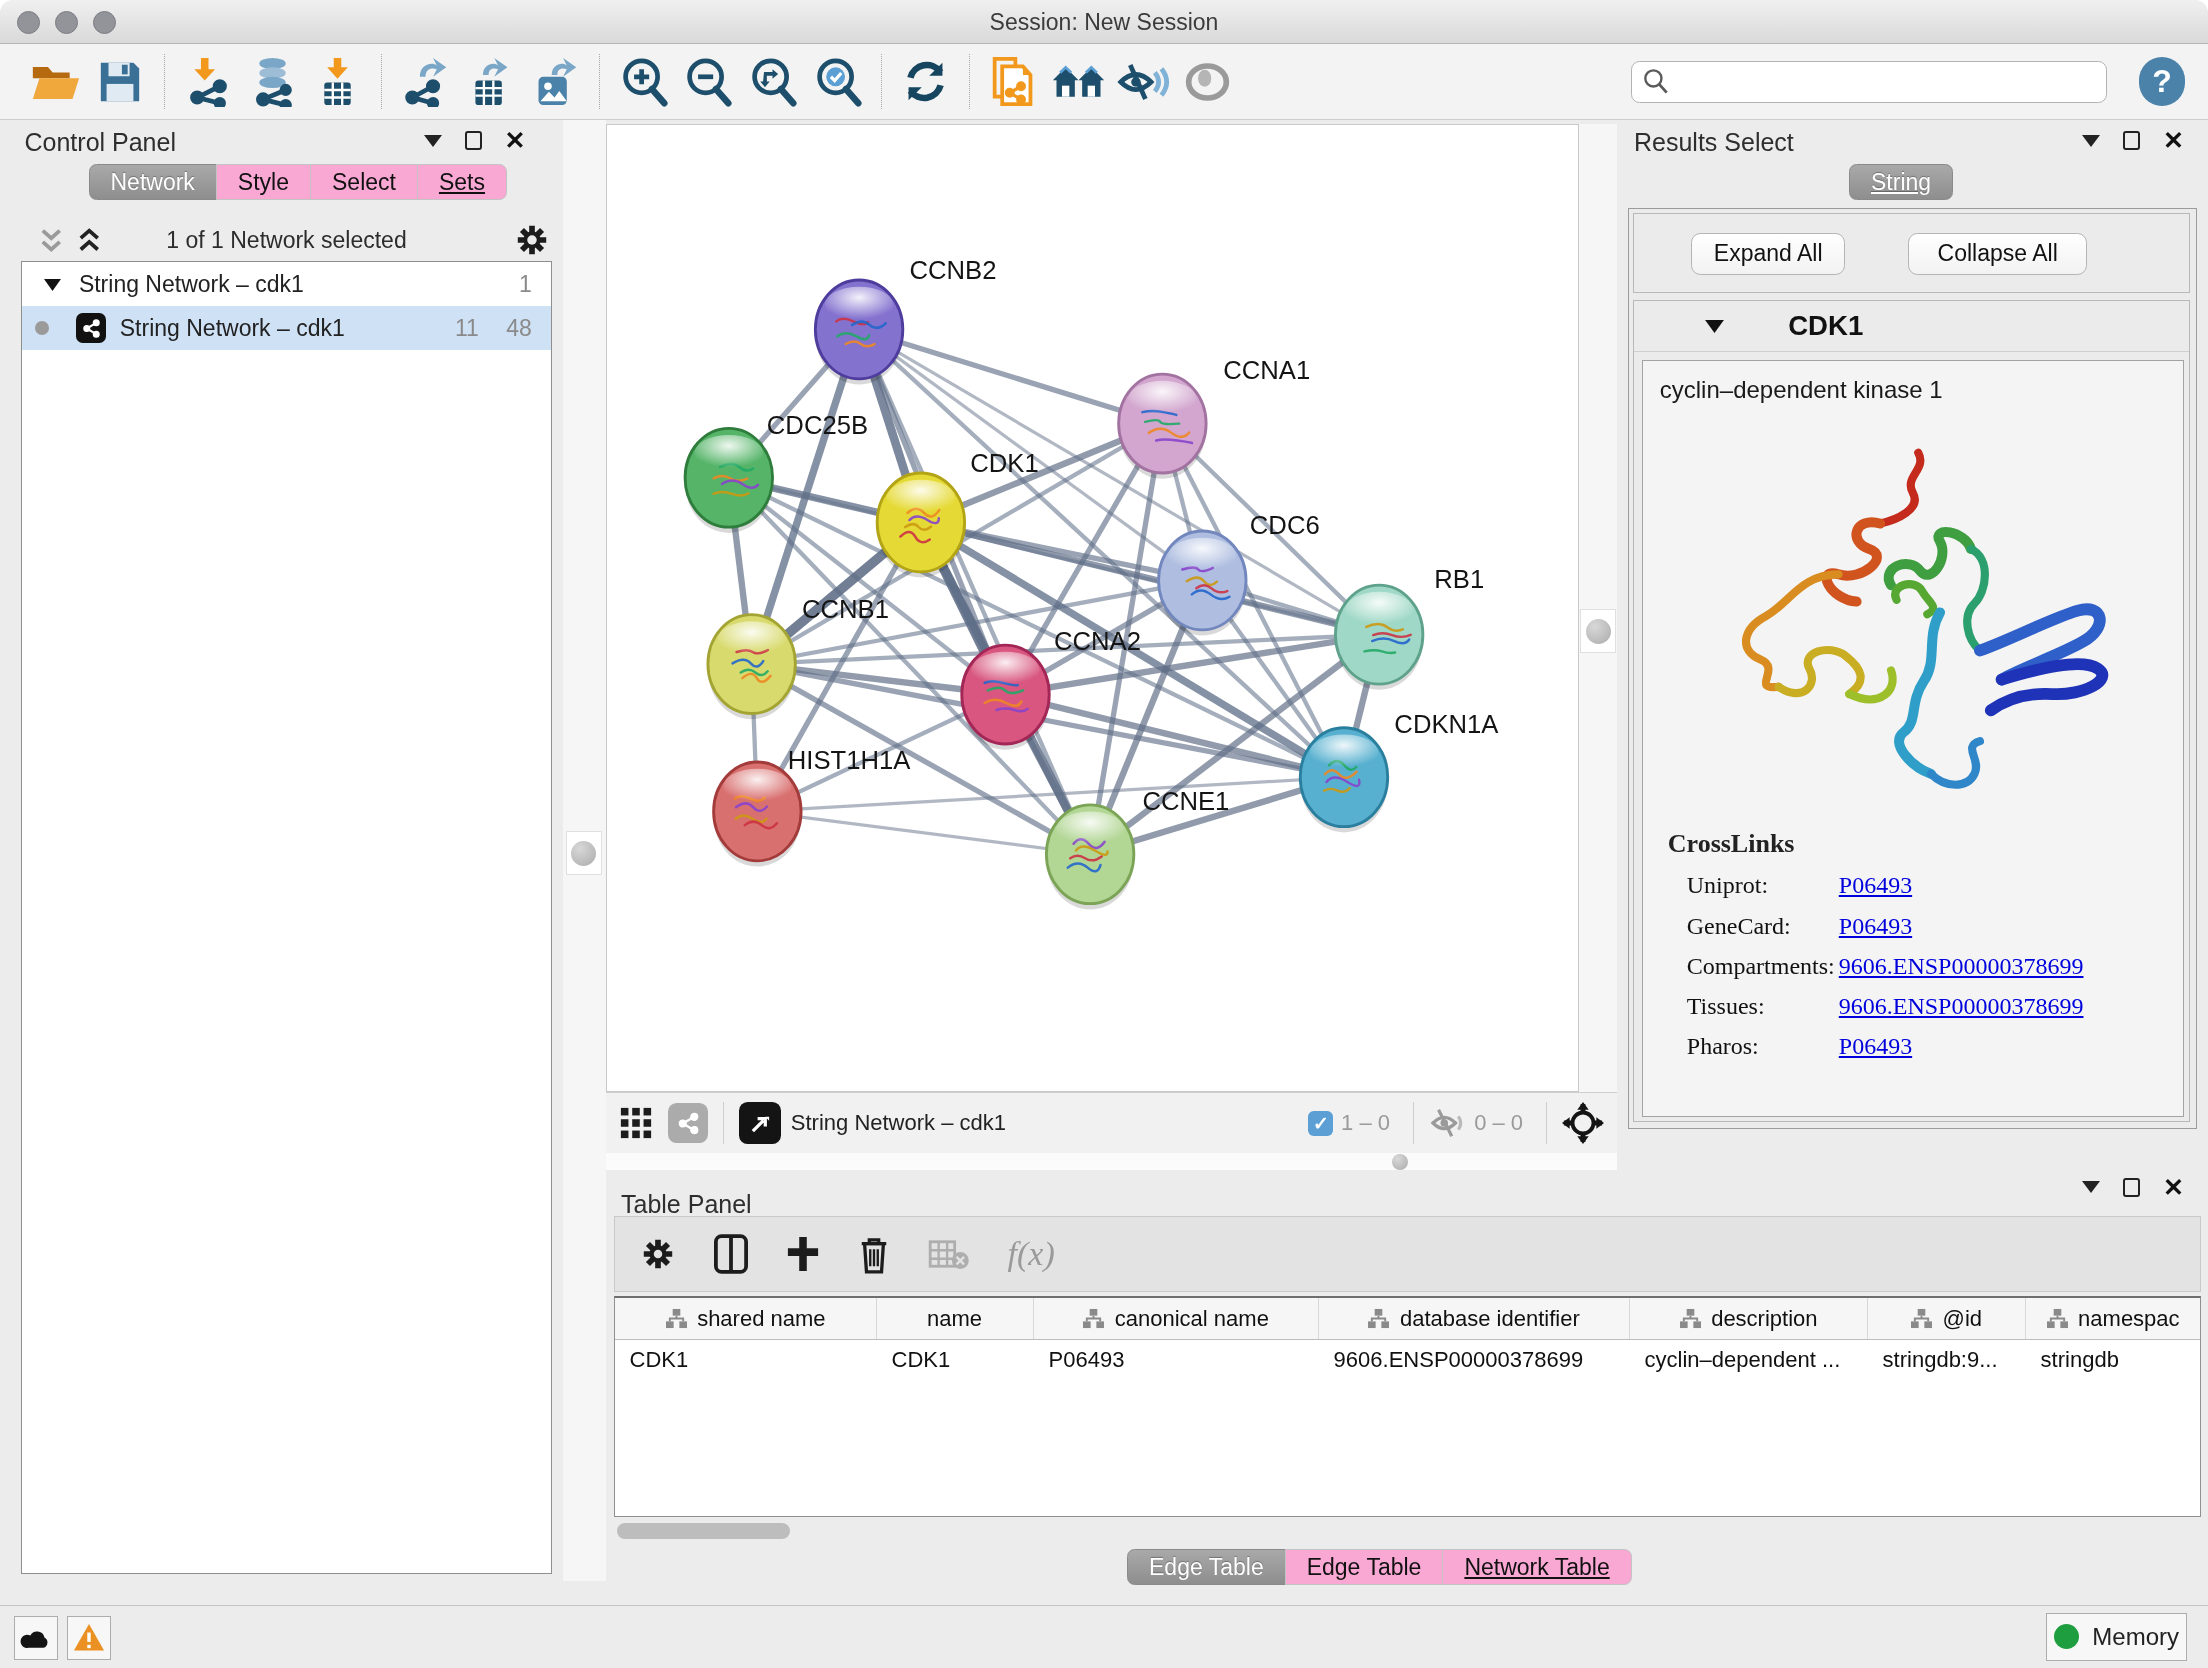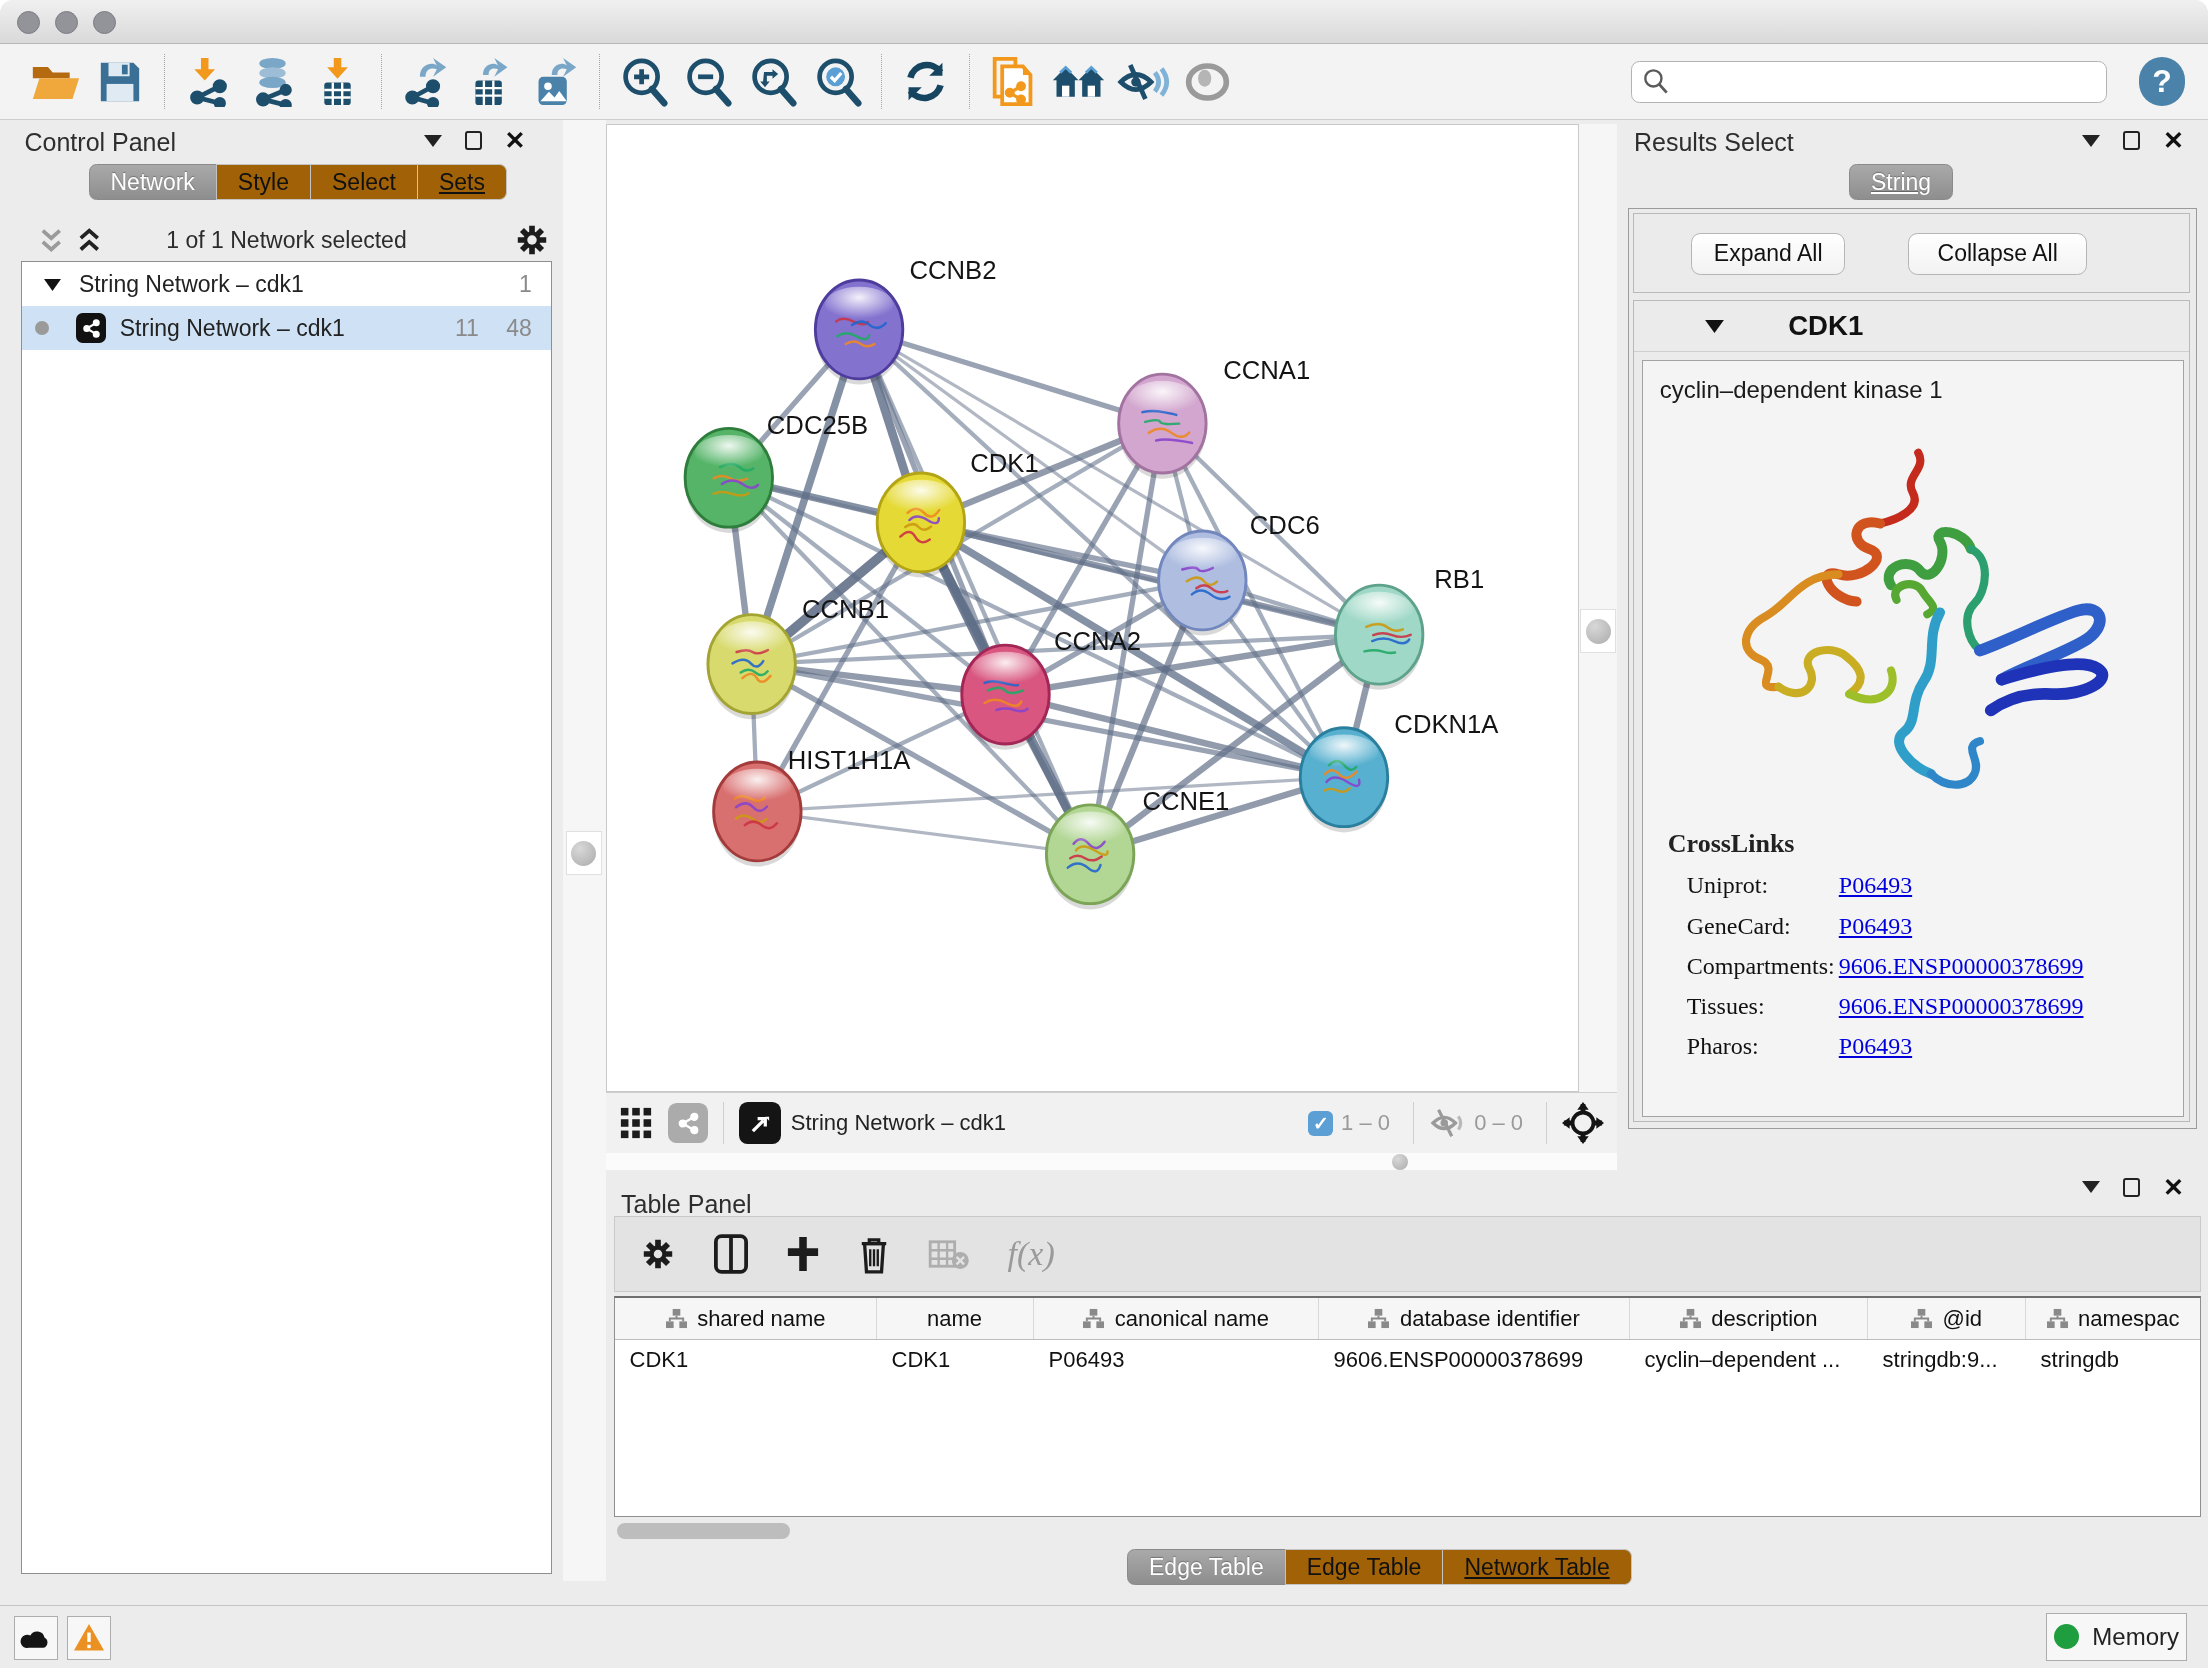"Session: New Session" div.title-text { html: none -> <div>Session: New Session</div> }
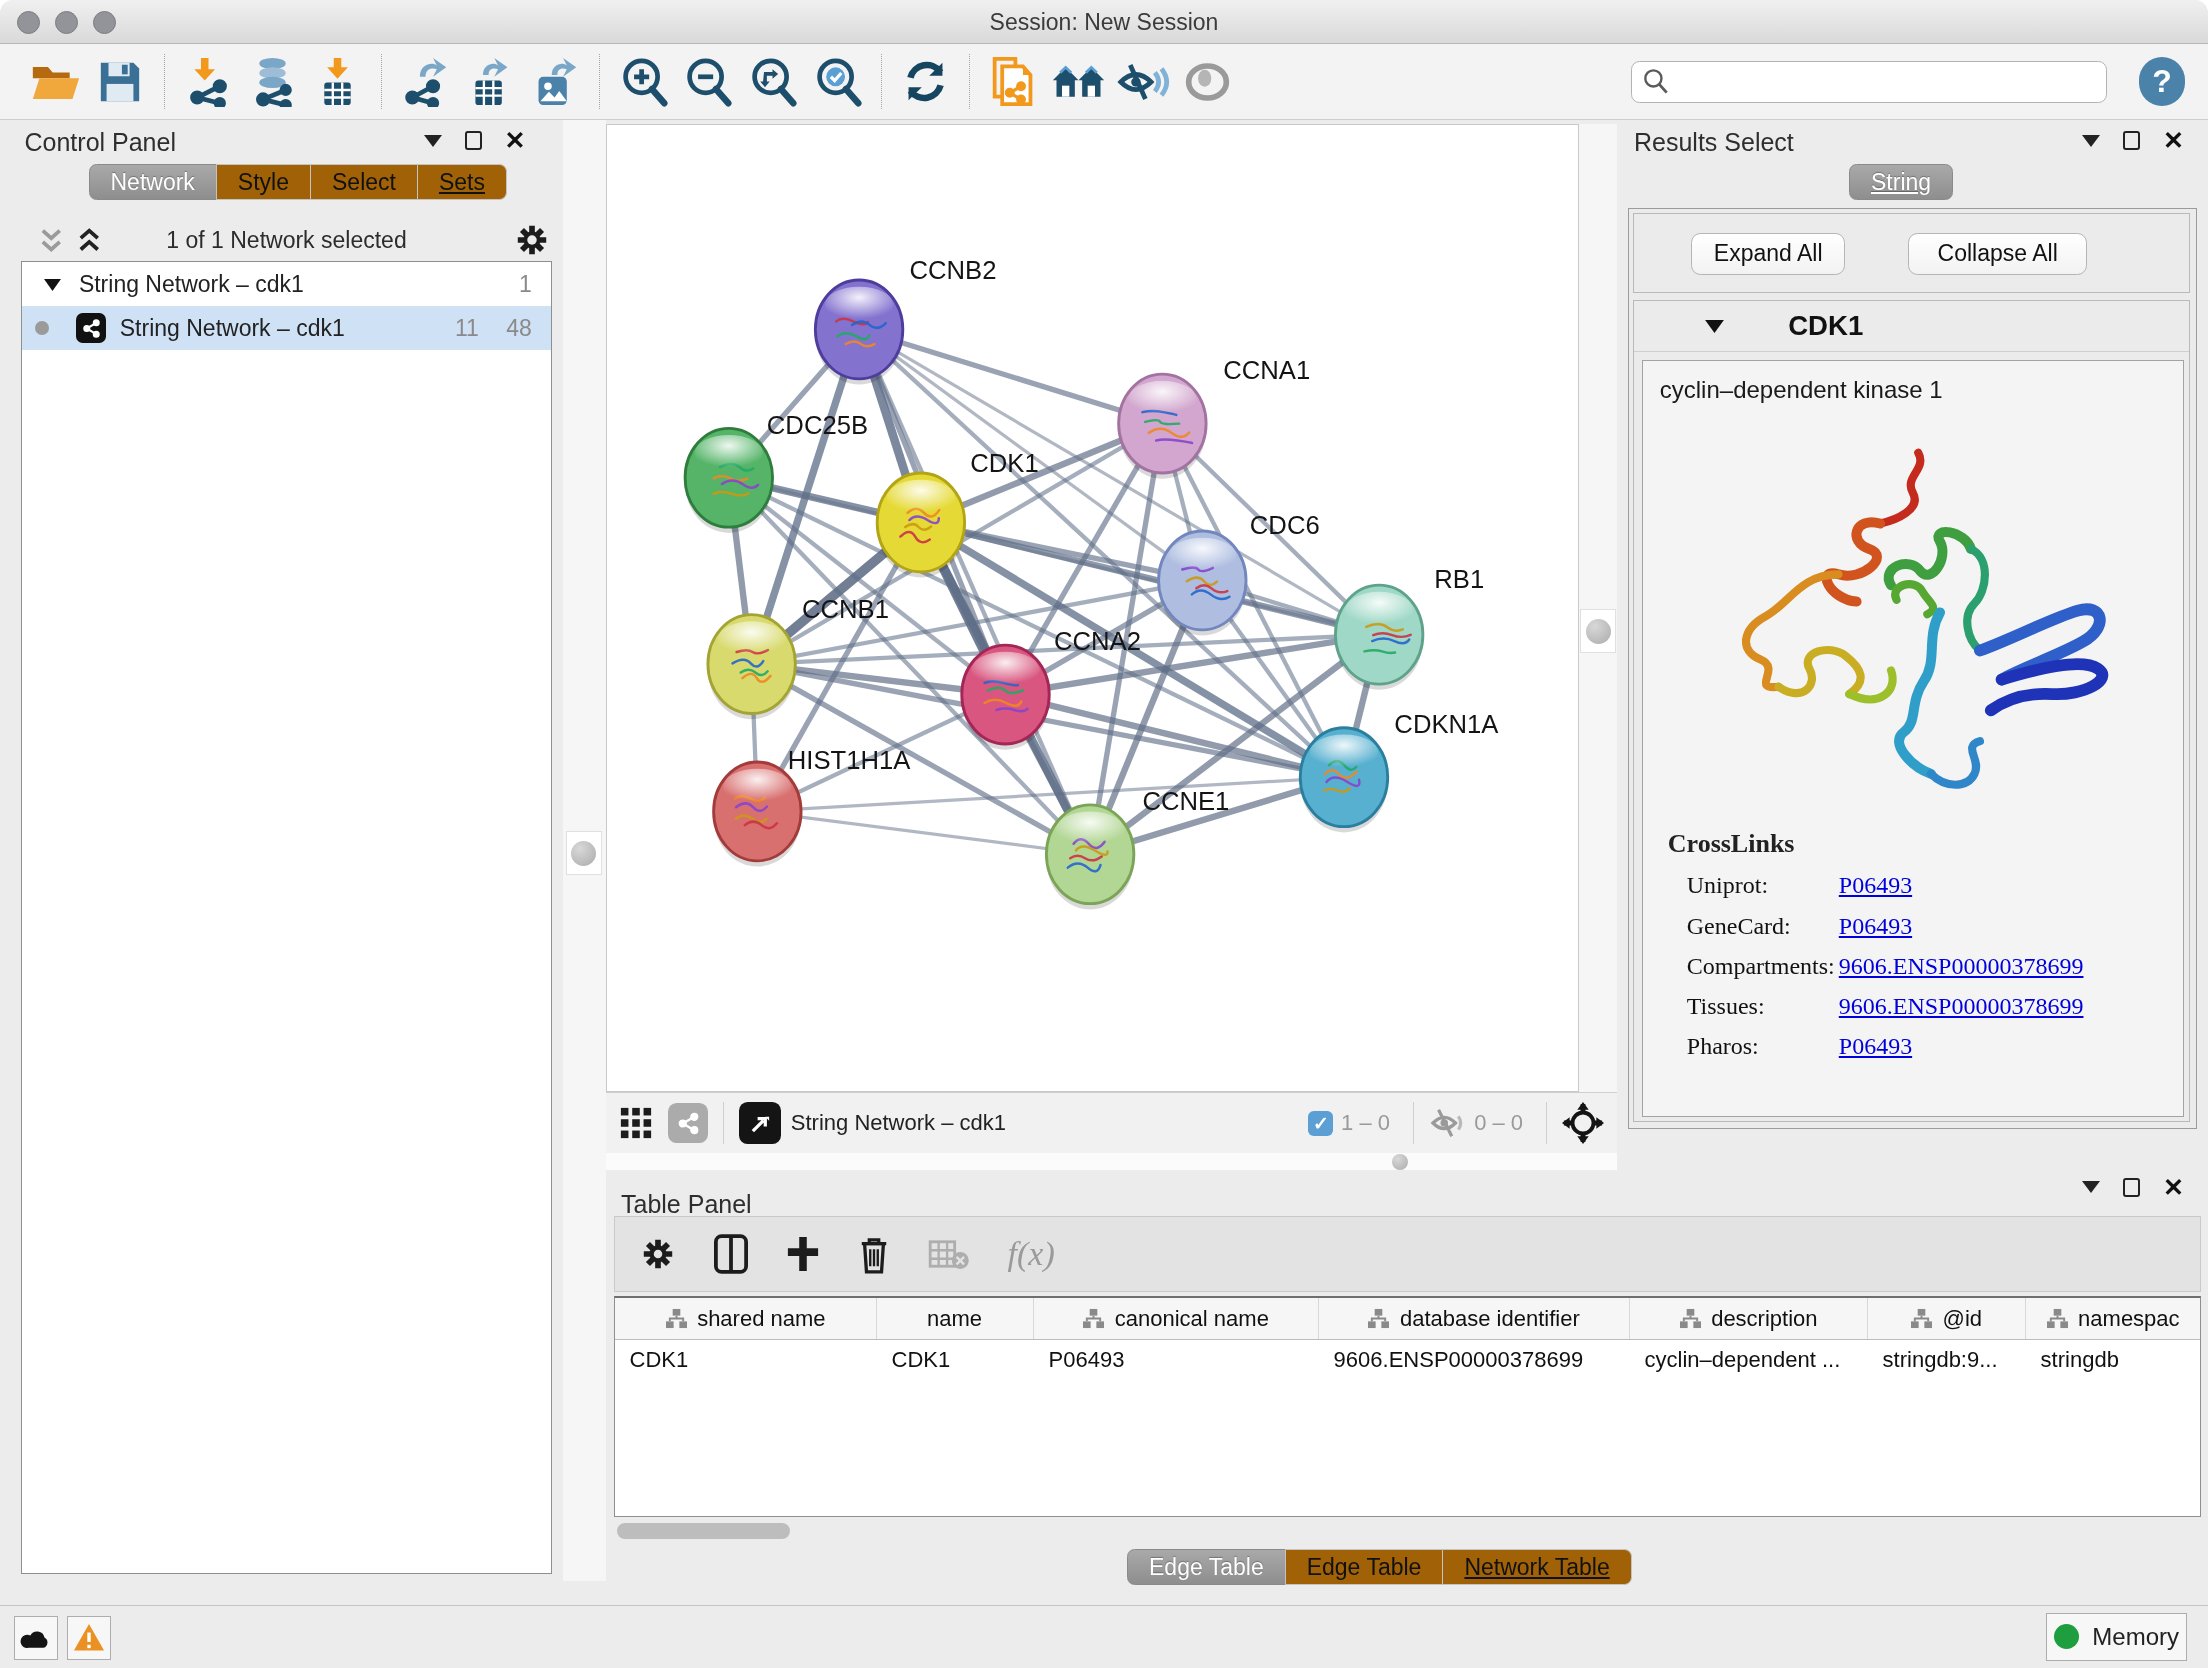"Style" .seg .tab { background: #a16207 -> #f9a8d4 }
